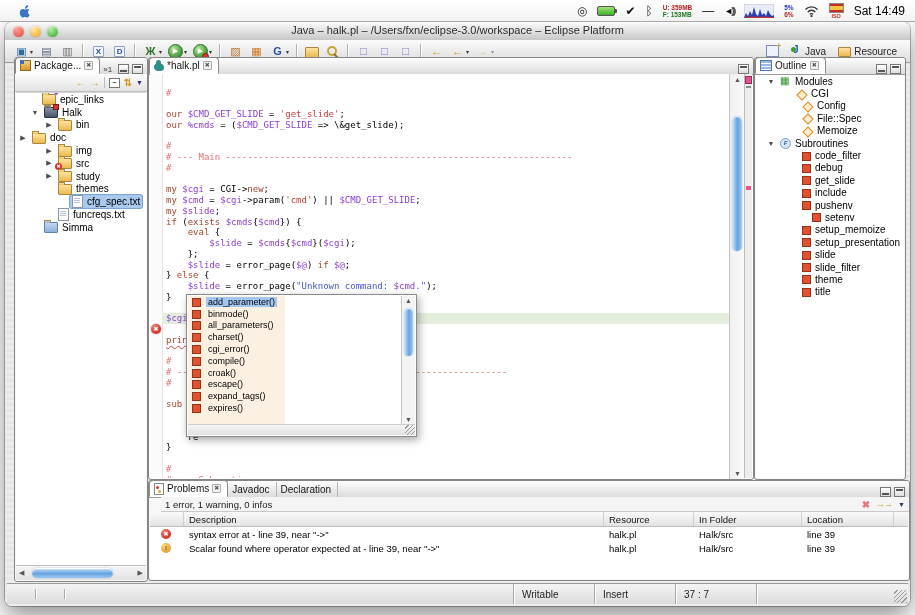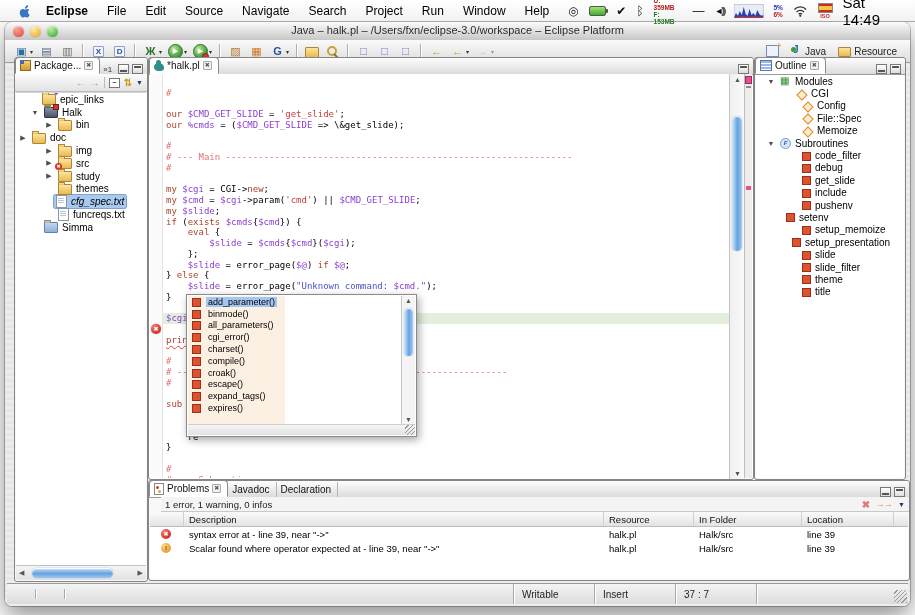"Eclipse" span { html: <span> <span>Eclipse</span> <span>File</span> <span>Edit</span> <span>Source</span> <span>Navigate</span> <span>Search</span> <span>Project</span> <span>Run</span> <span>Window</span> <span>Help</span> </span> -> none }
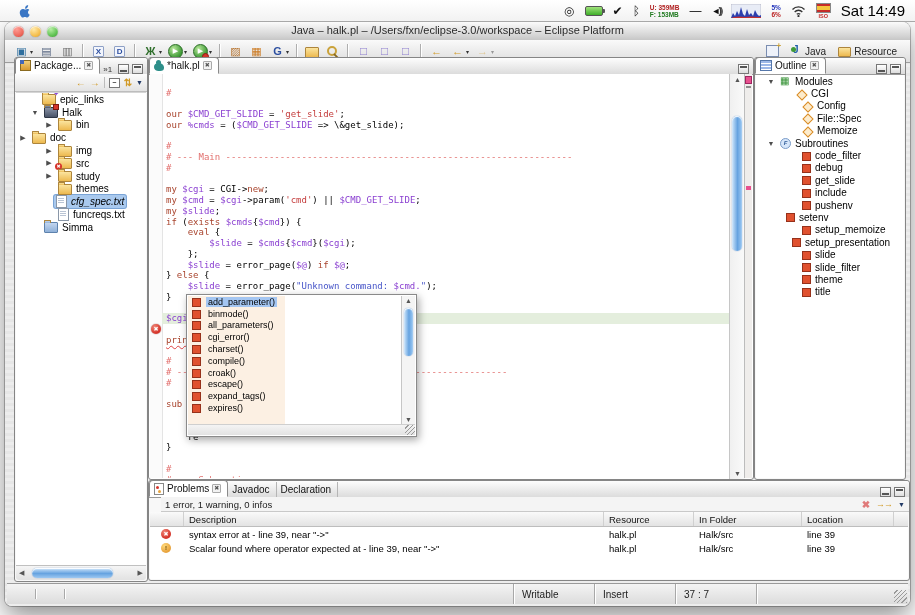"Sat 14:49" .clock { font-size: 15px -> 12px }
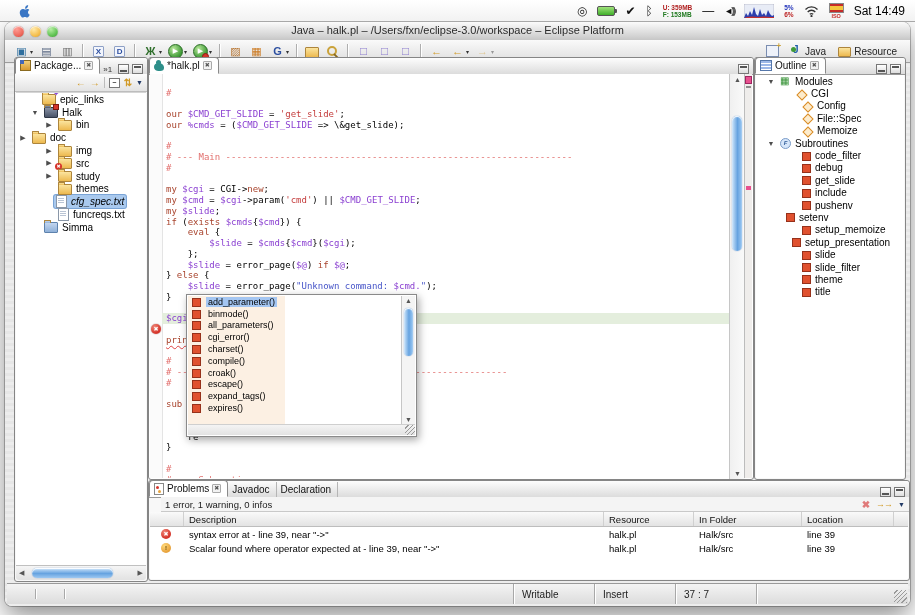"cfg_spec.txt" div.trow { font-style: italic -> none; padding-left: 24px -> 40px }
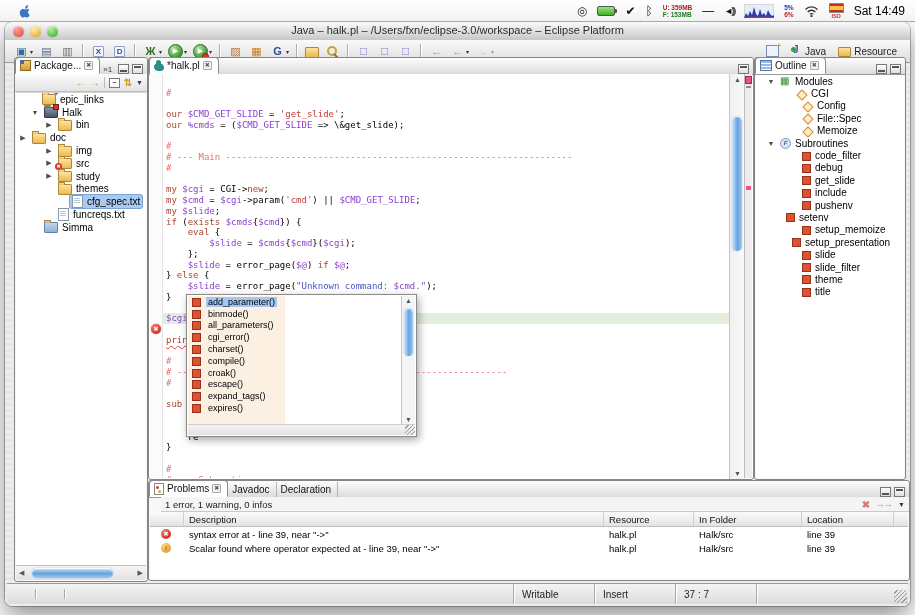"setenv" div.trow { padding-left: 14px -> 40px }
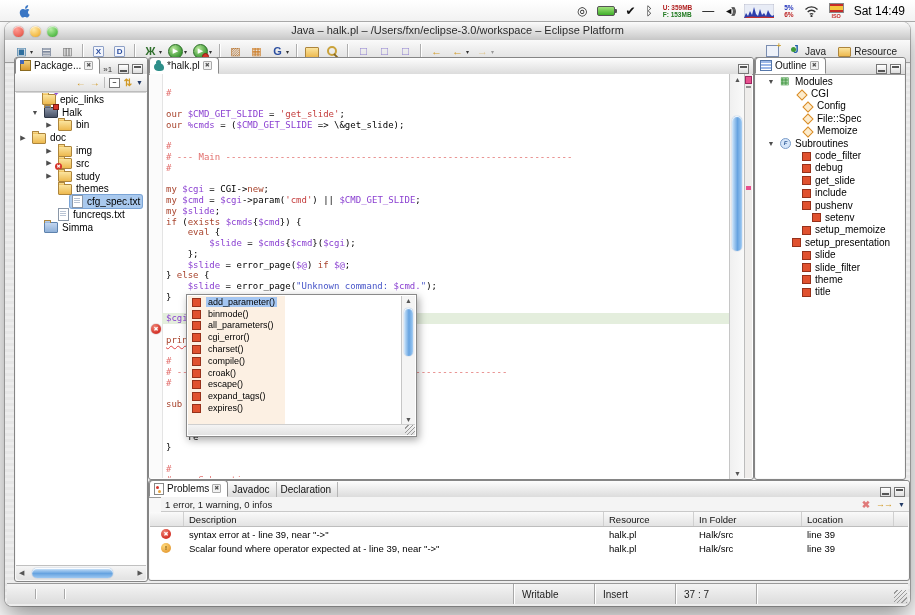"setup_presentation" div.trow { padding-left: 20px -> 30px }
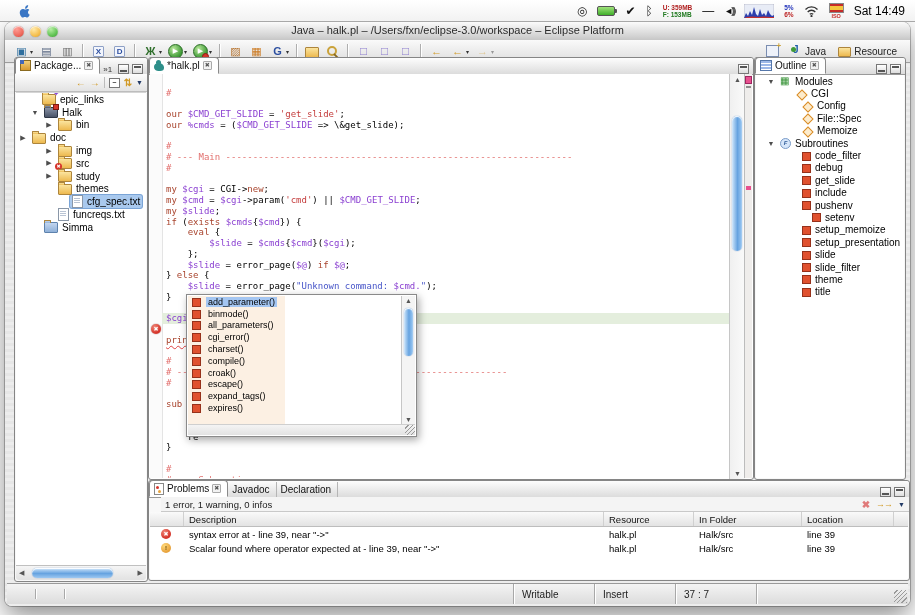"cgi_error()" div.prow { order: before "charset()" -> after "charset()" }
